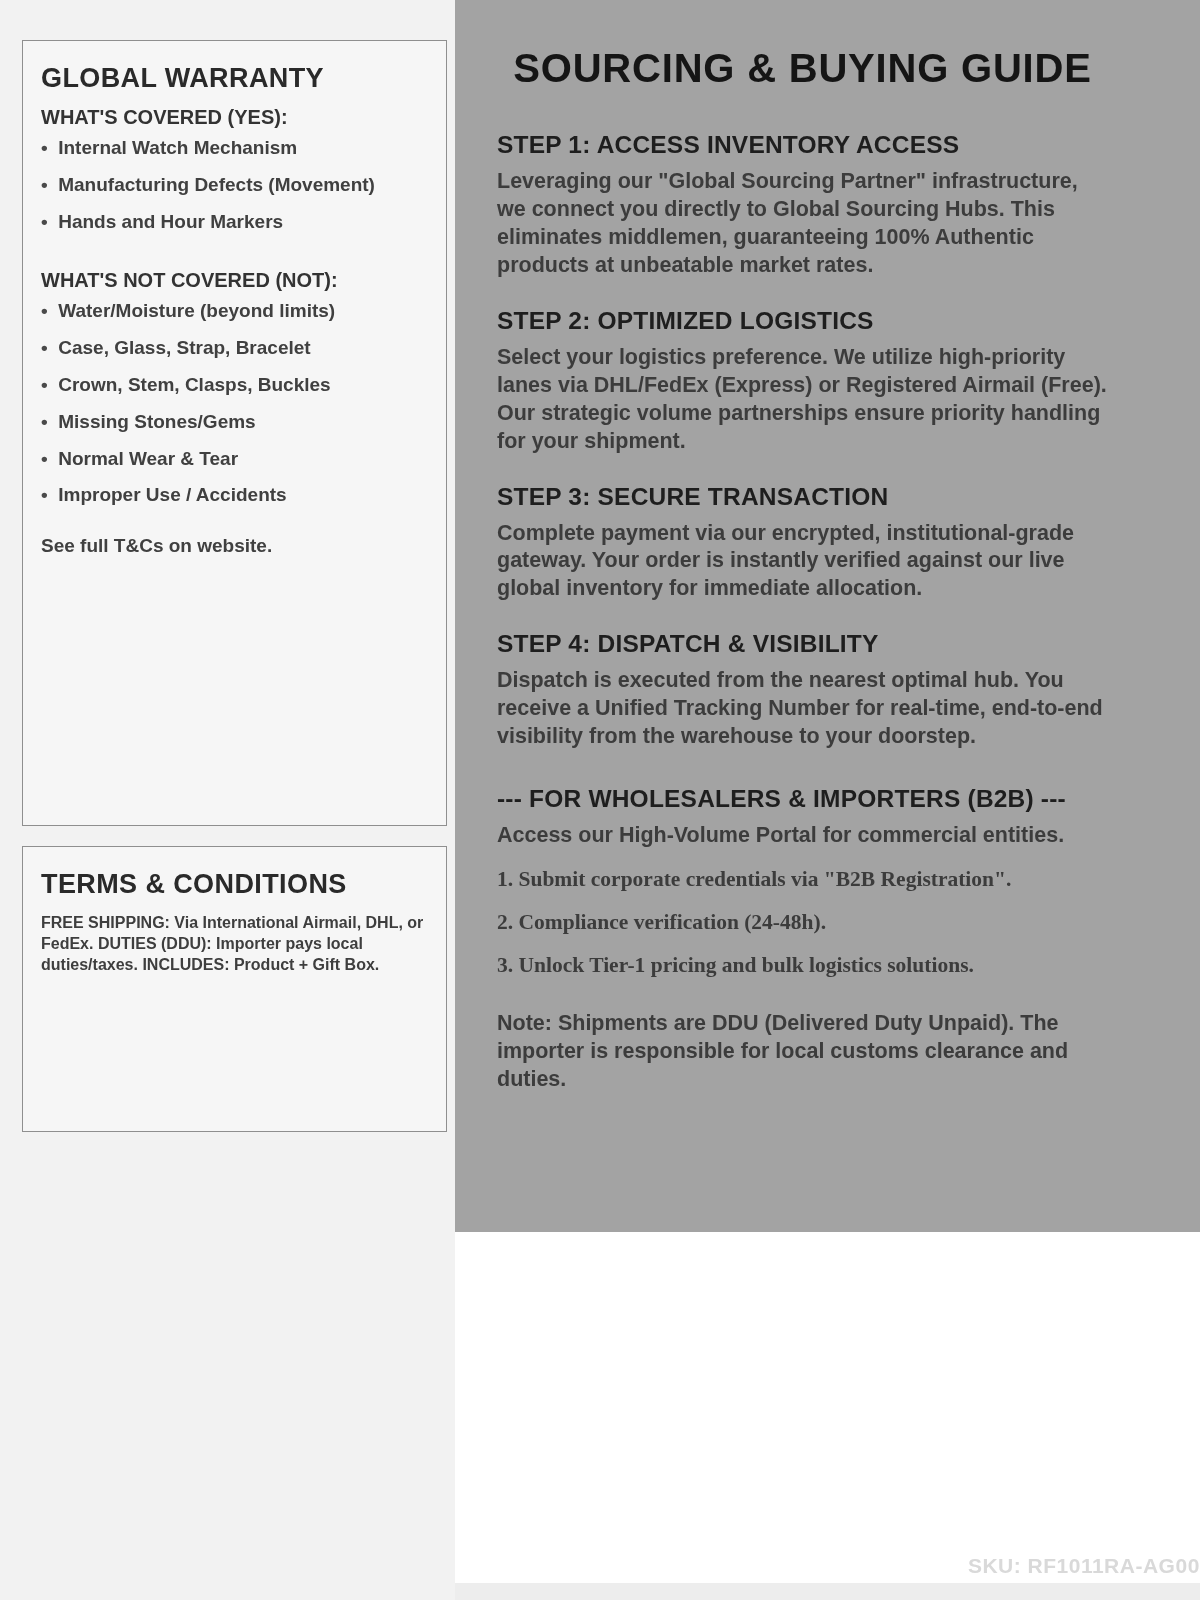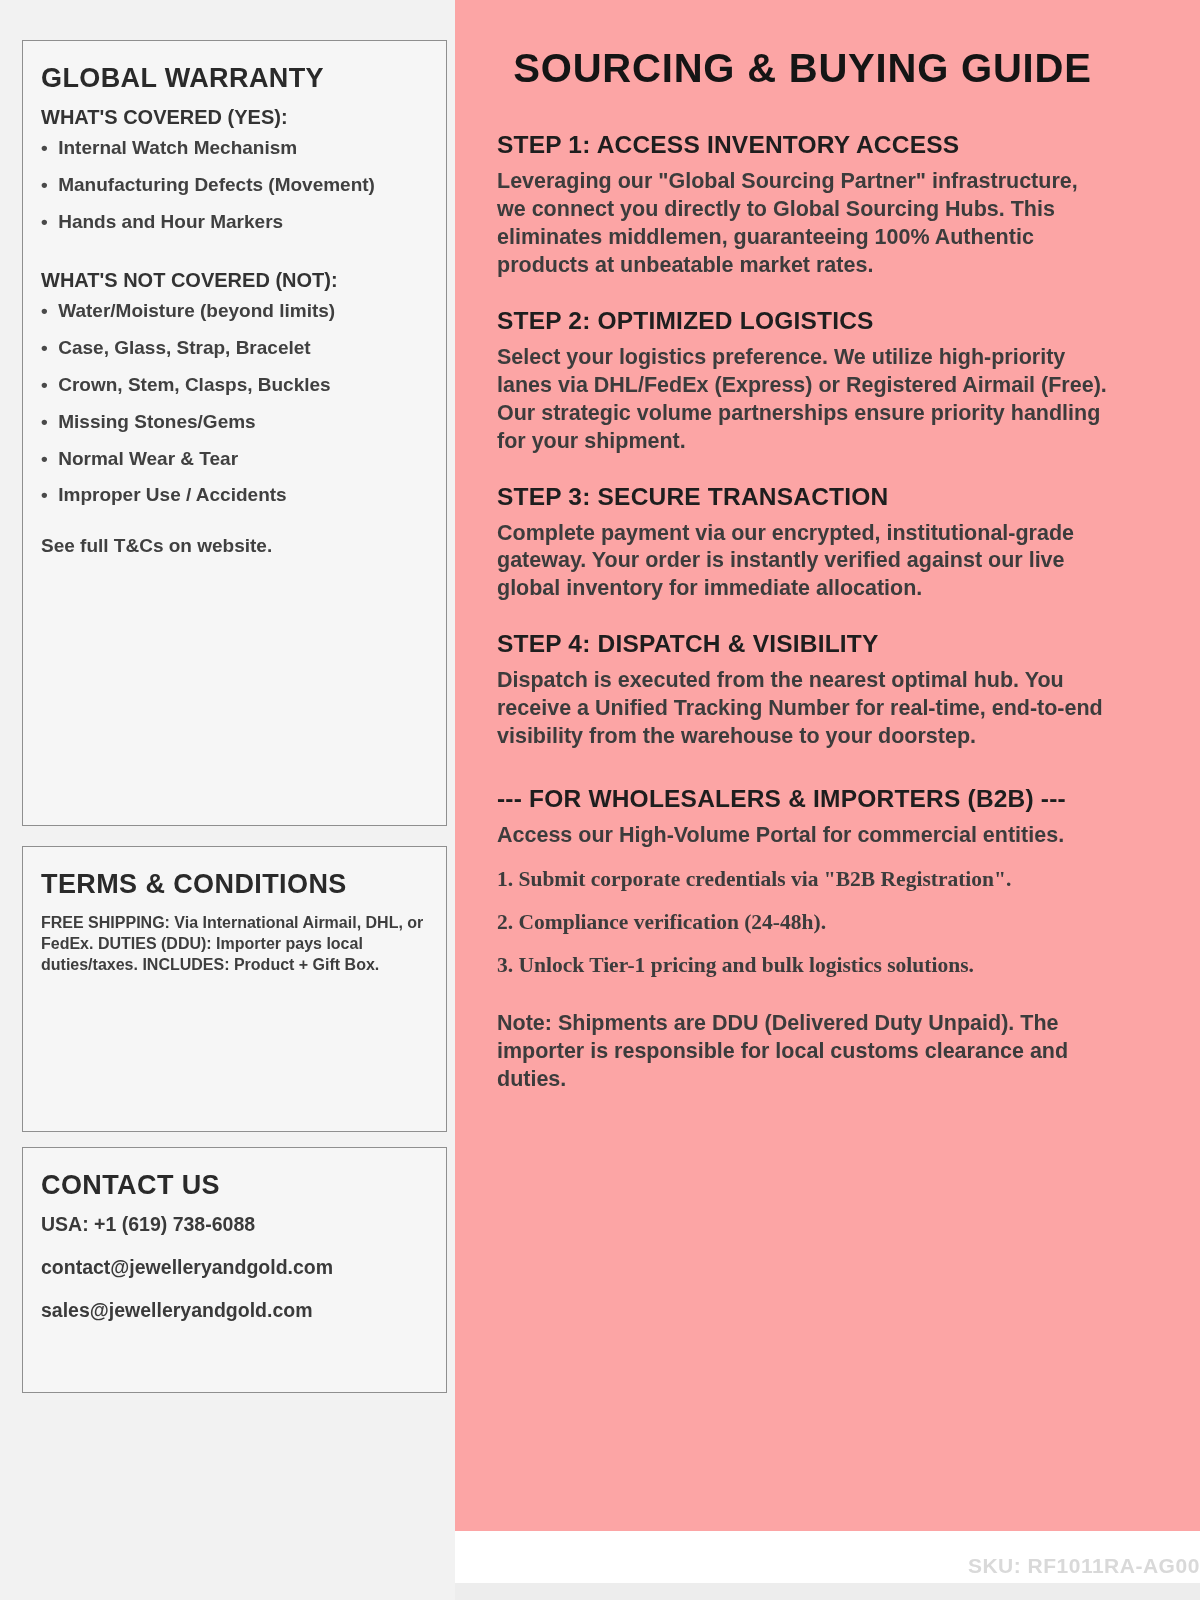"SOURCING & BUYING GUIDE" .main { background: #fca5a5 -> #a3a3a3; height: 1531px -> 1232px }
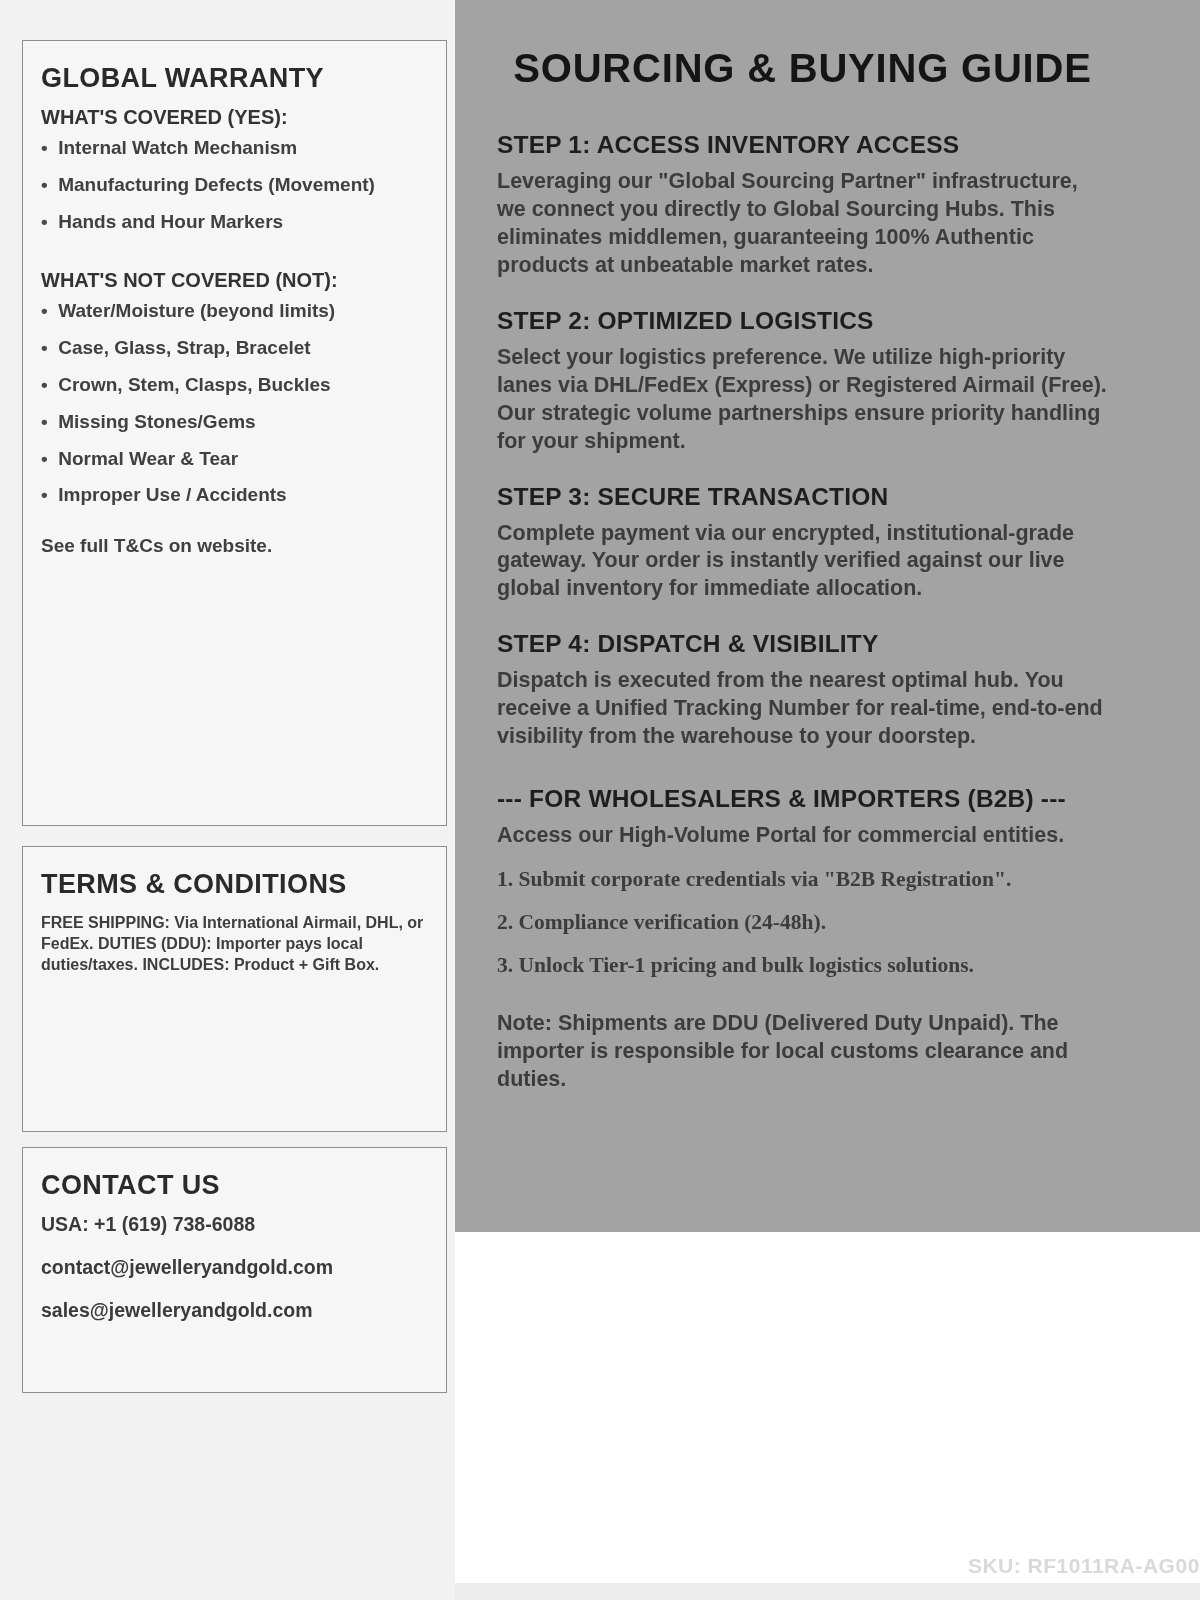"CONTACT US" section.panel { html: <section> <h2>CONTACT US</h2> <p>USA: +1 (619) 738-6088</p> <p>contact@jewelleryandgold.com</p> <p>sales@jewelleryandgold.com</p> </section> -> none }
